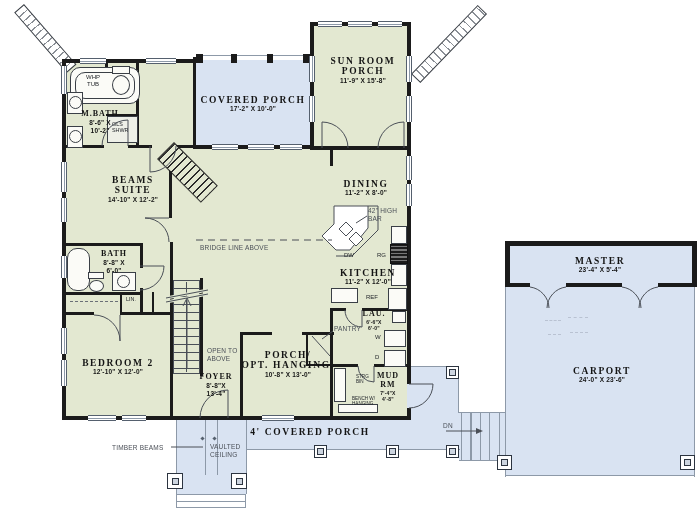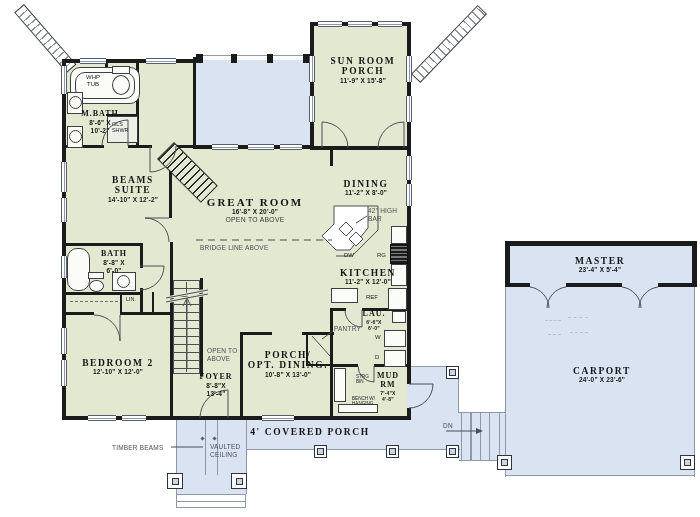"COVERED PORCH" div.lbl { html: none -> <div> <span>COVERED PORCH</span> <span>17'-2" X 10'-0"</span> </div> }
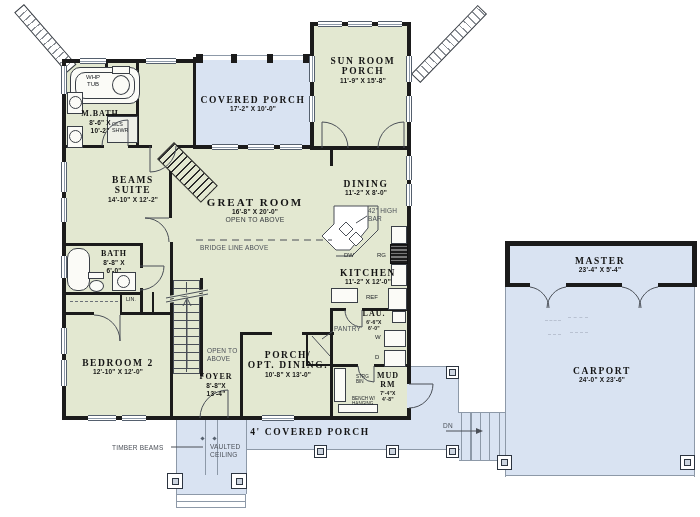"GREAT ROOM" div.lbl { html: <div> <span>GREAT ROOM</span> <span>16'-8" X 20'-0"</span> <span>OPEN TO ABOVE</span> </div> -> none }
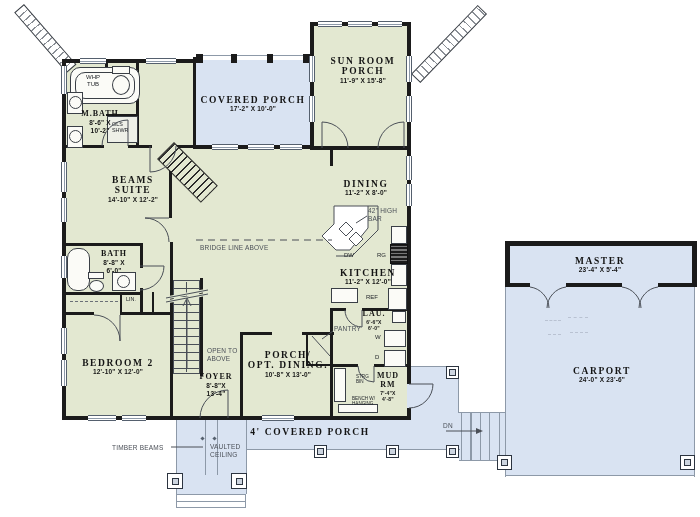"OPT. DINING." span.rn { text: DINING -> HANGING }
